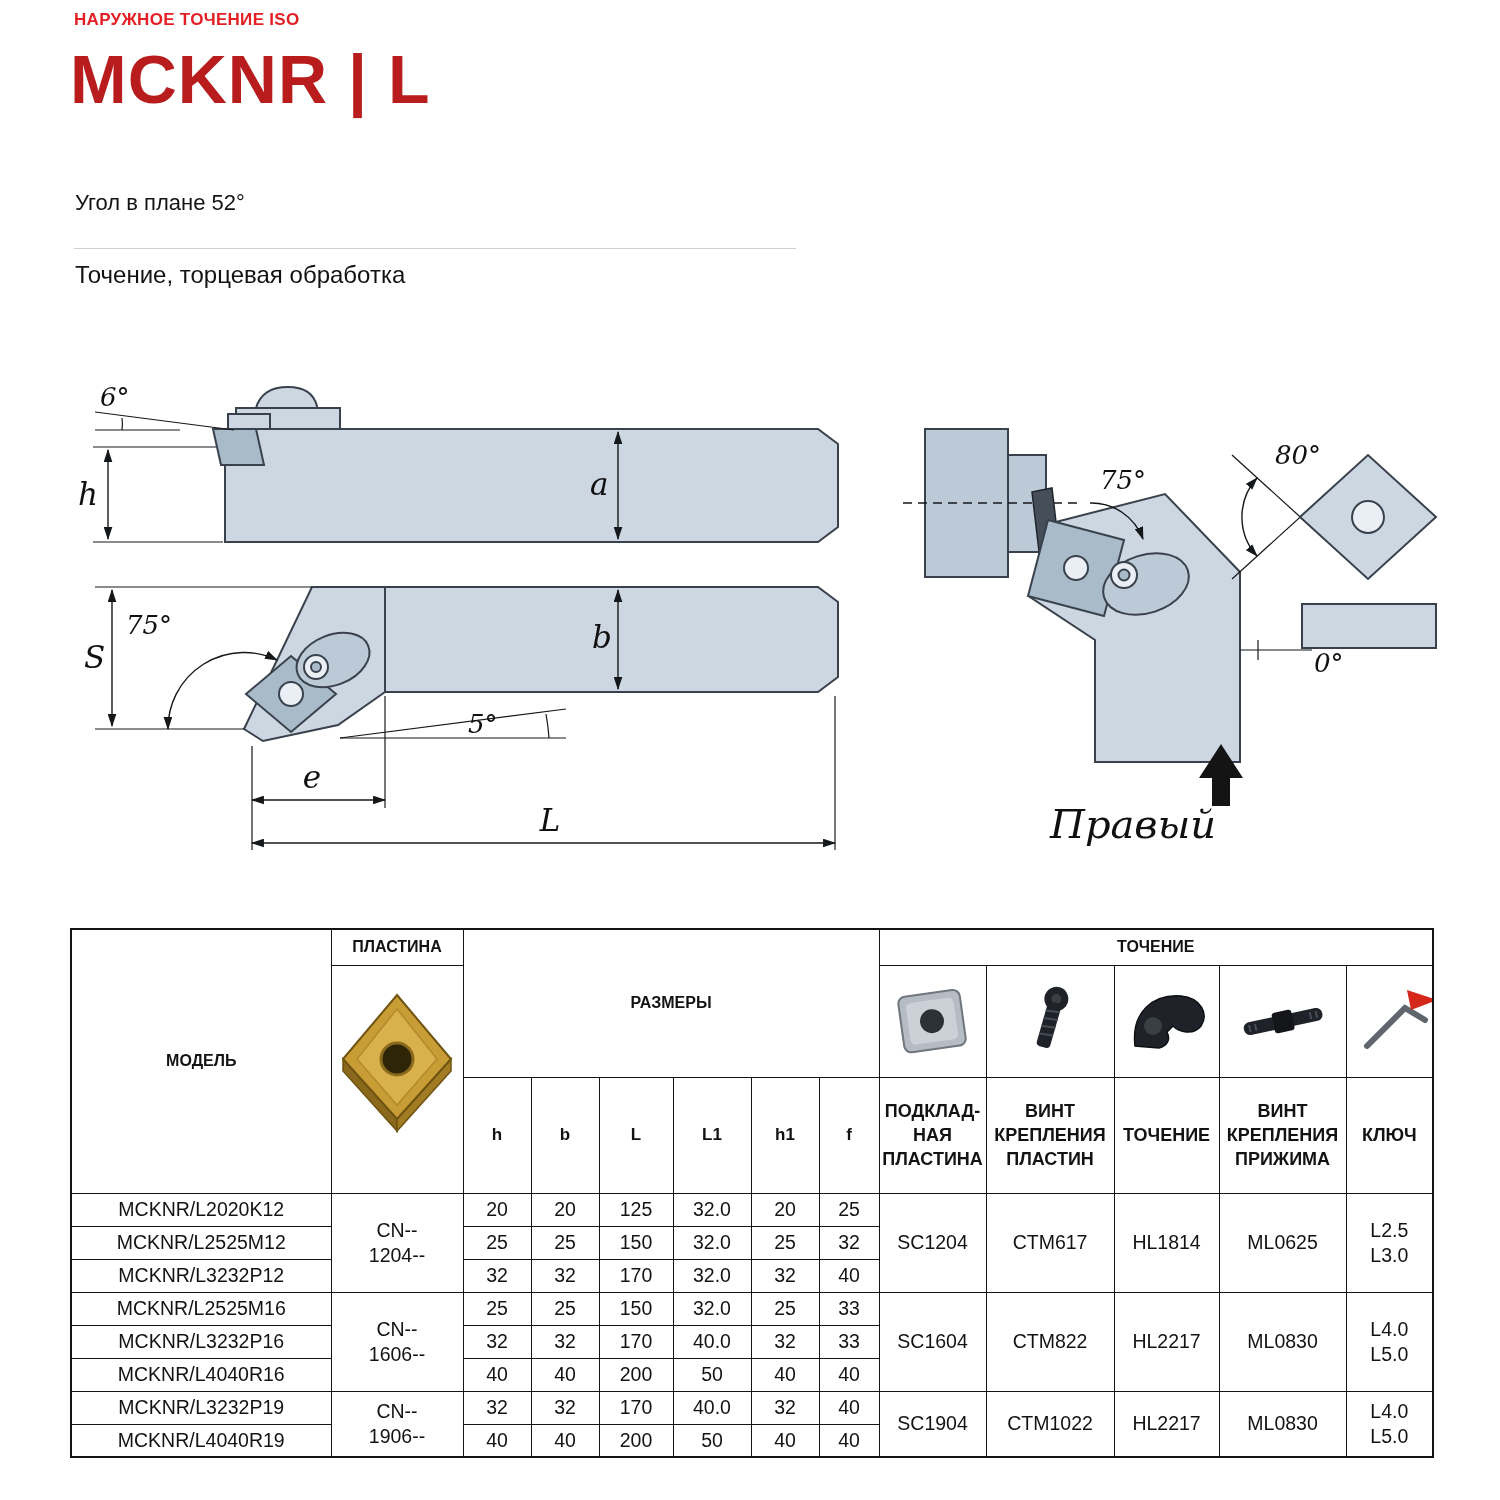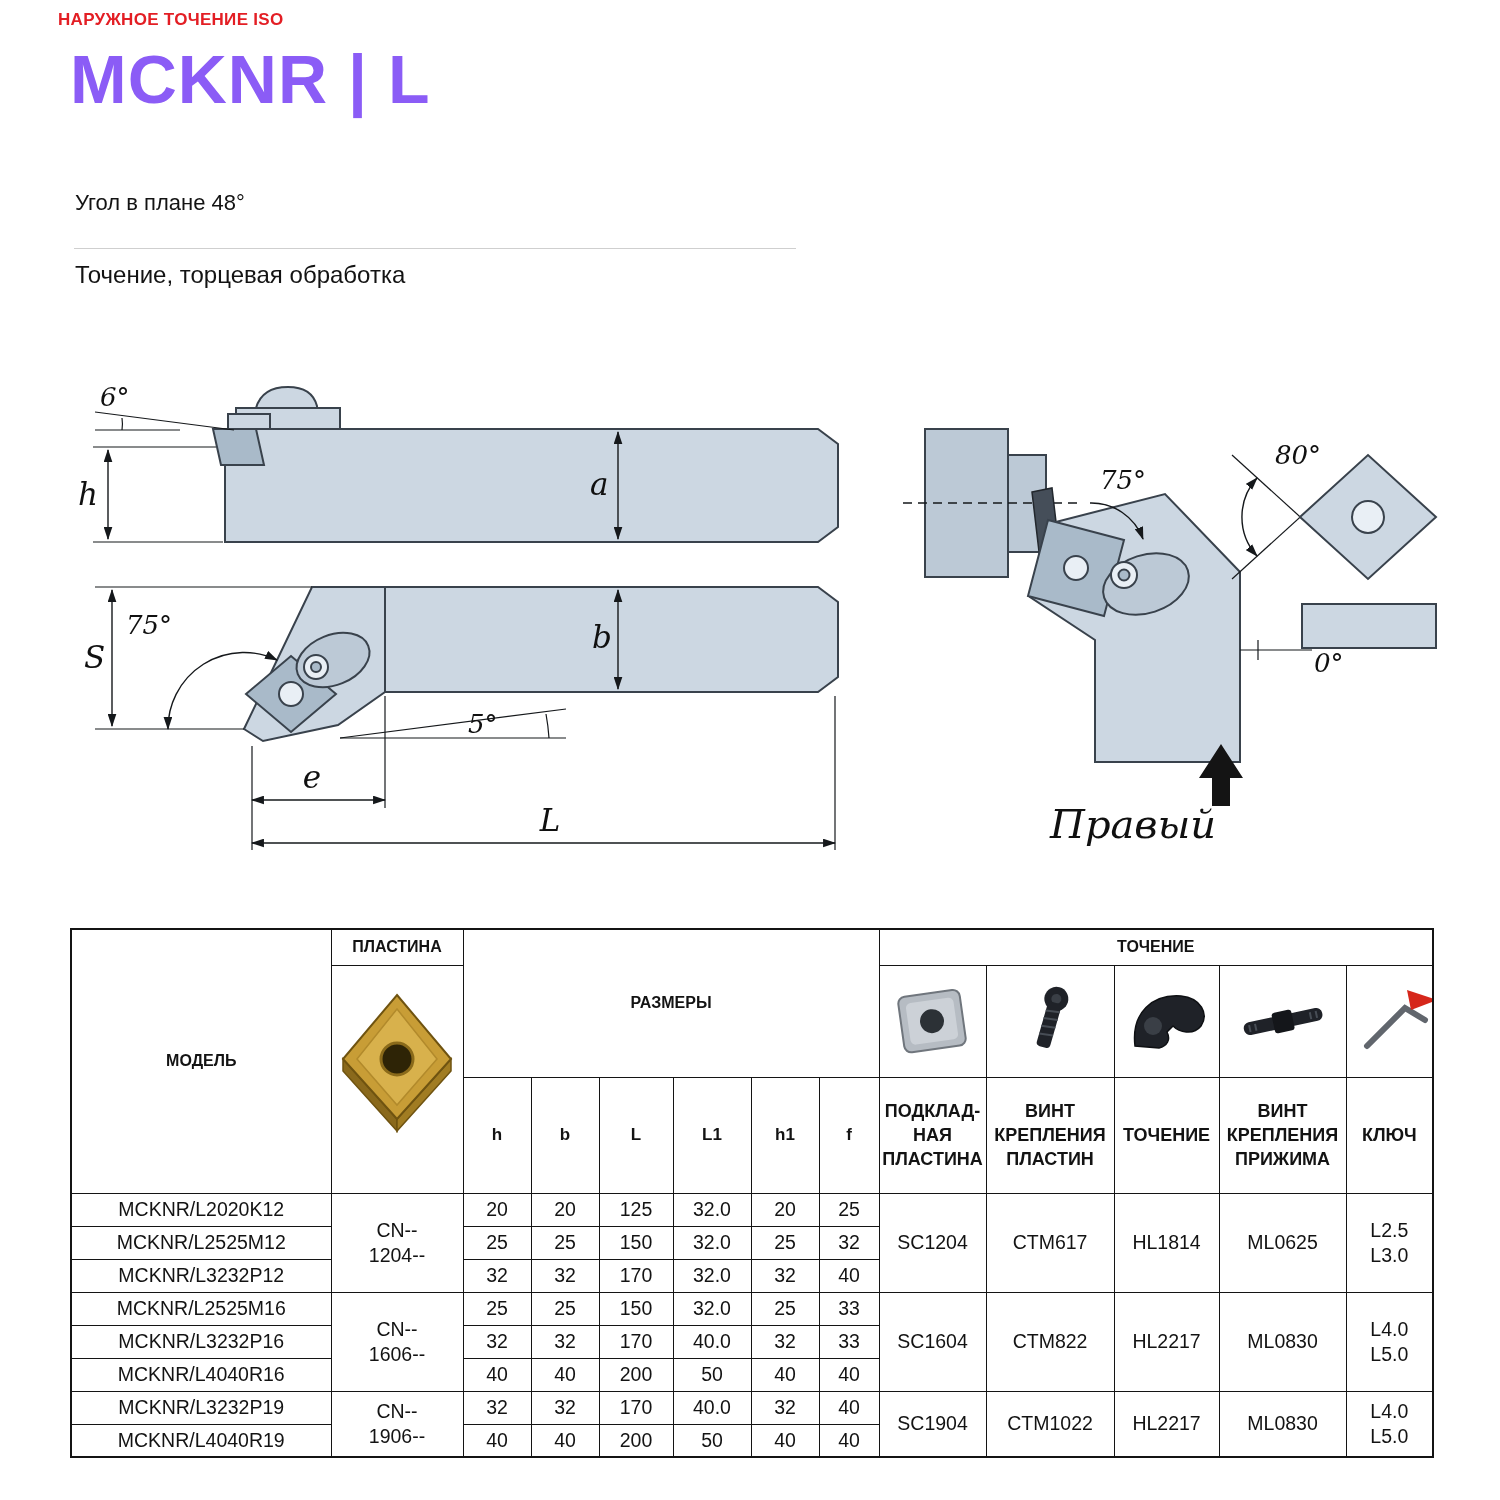"НАРУЖНОЕ ТОЧЕНИЕ ISO" .kicker { left: 58px -> 74px }
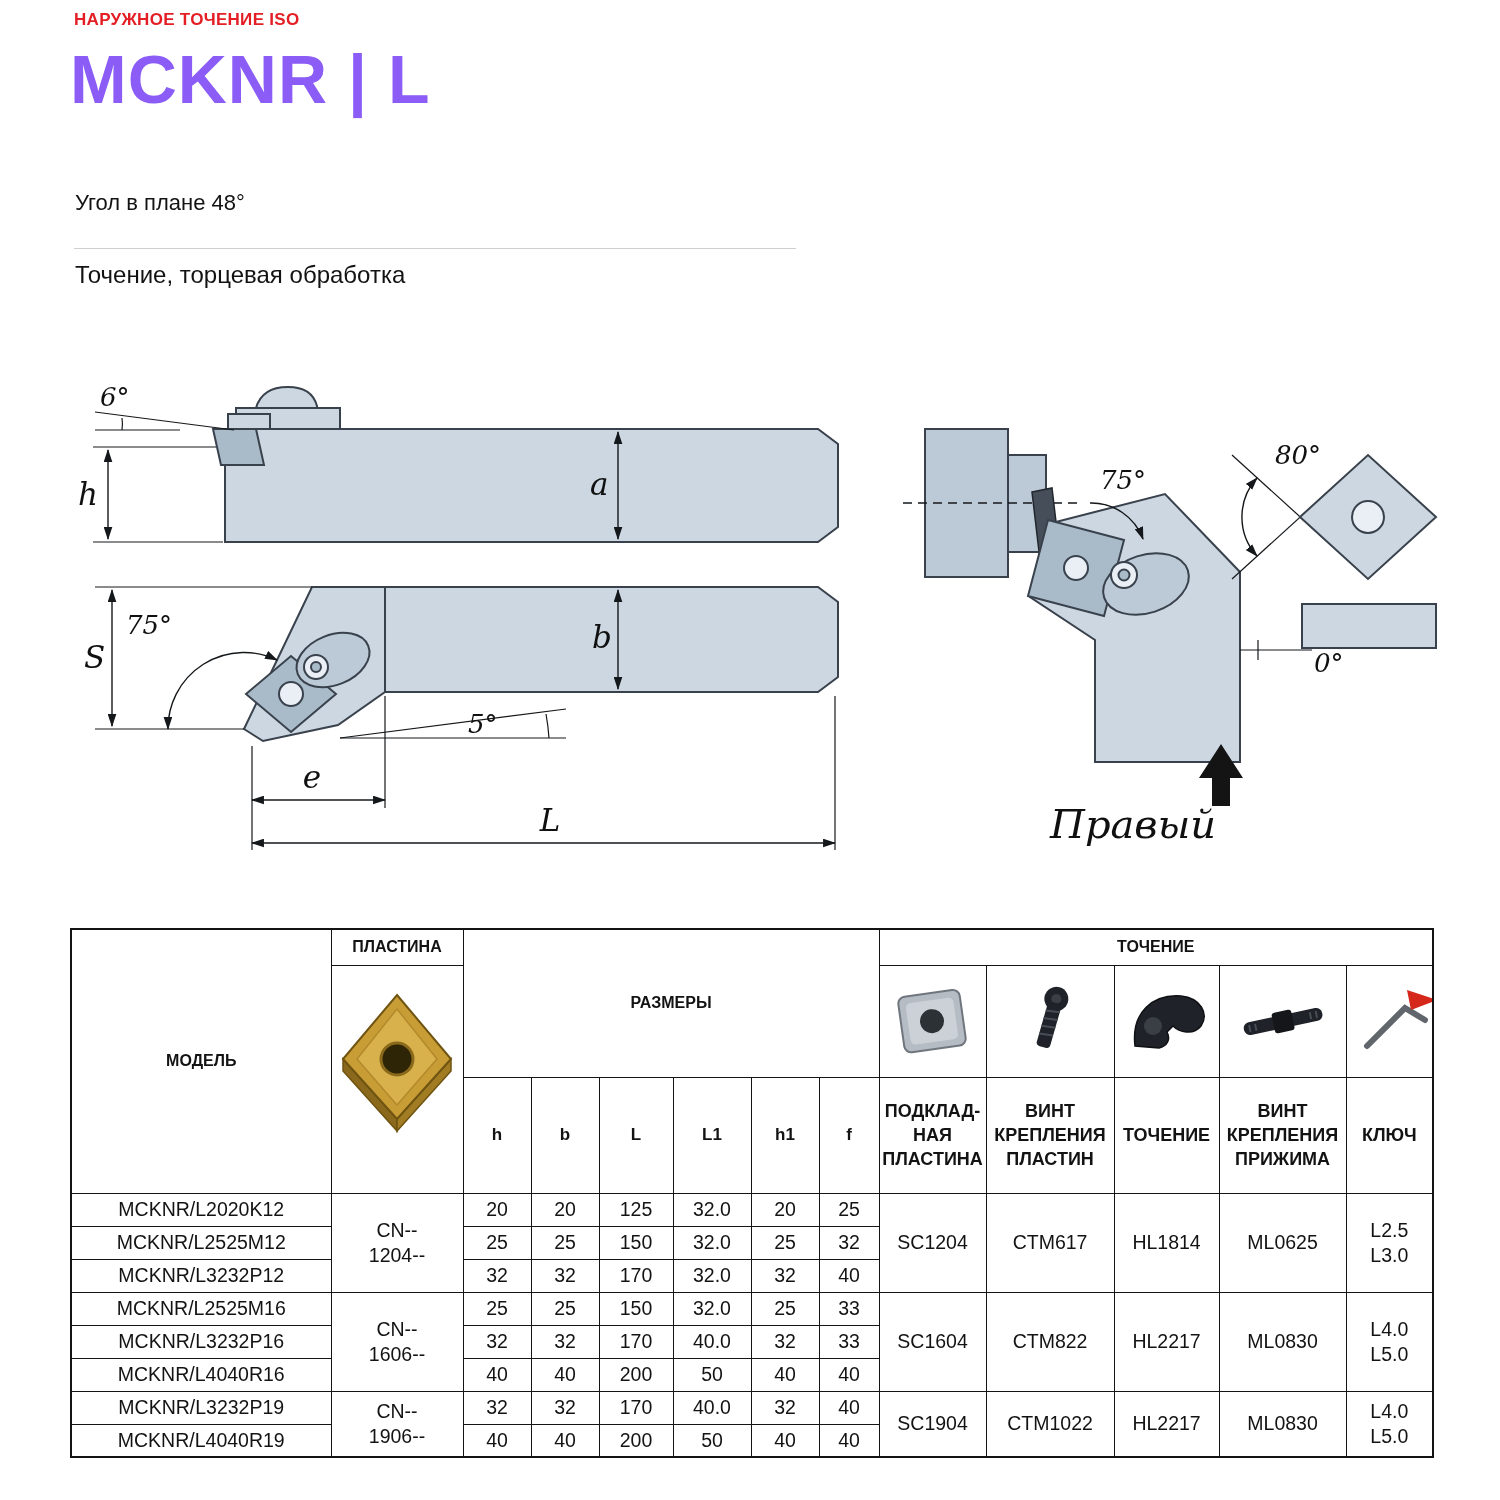"MCKNR | L" .title { color: #8b5cf6 -> #b91c1c }
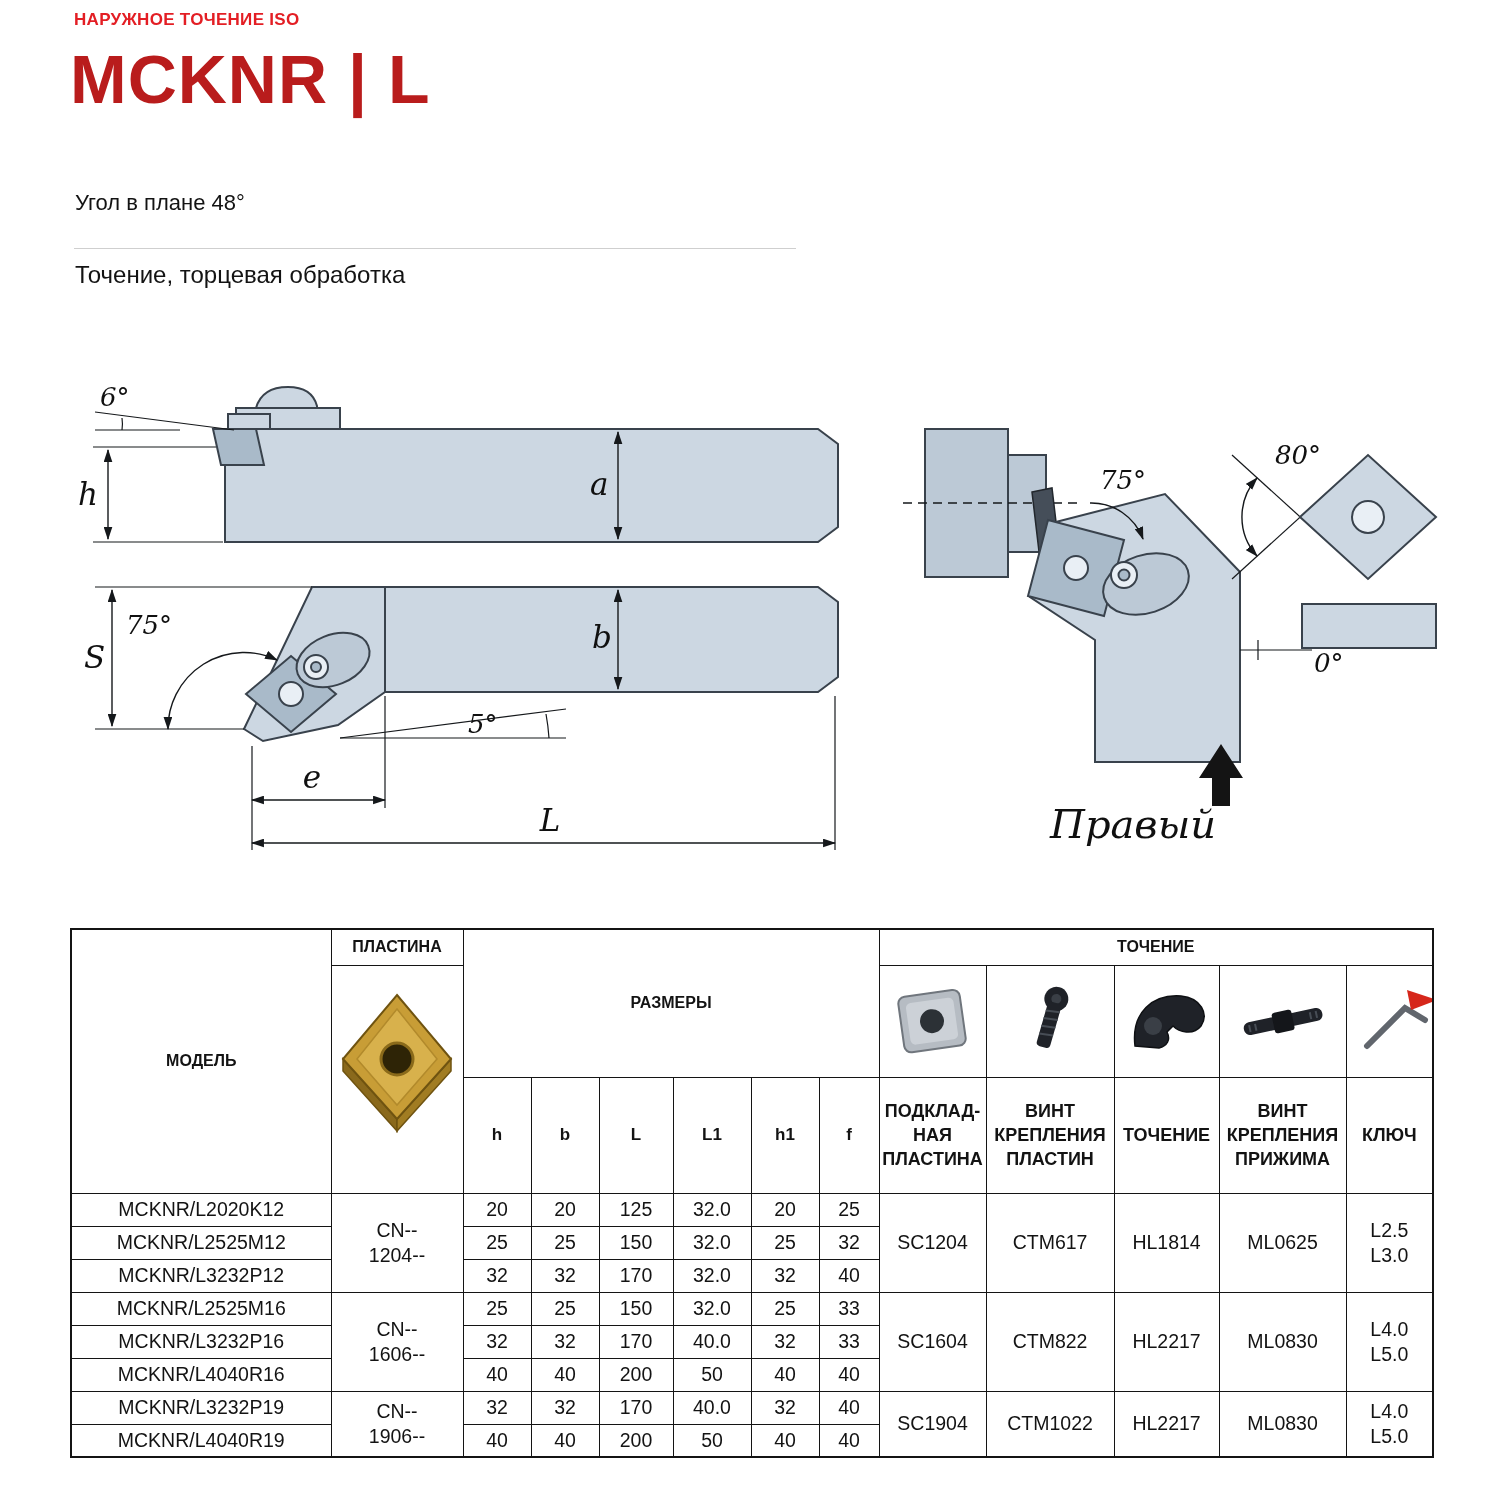"Угол в плане 48°" div.subtitle { text: 48 -> 52 }
